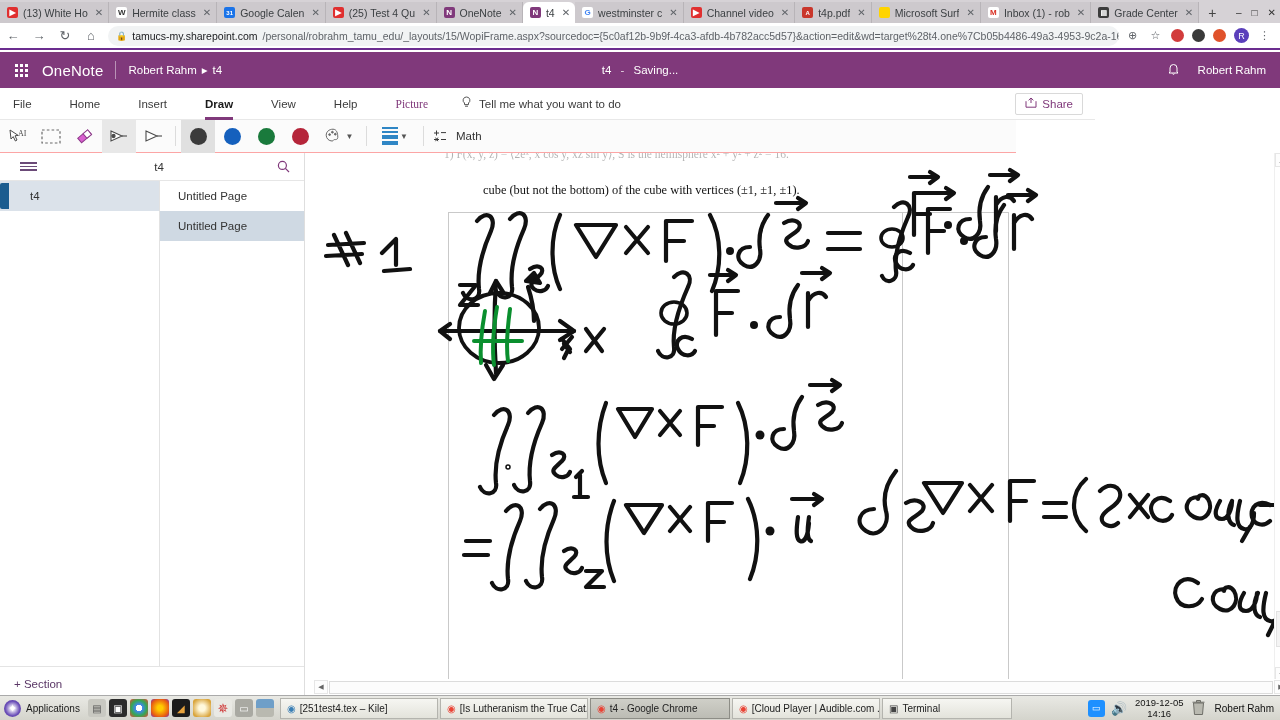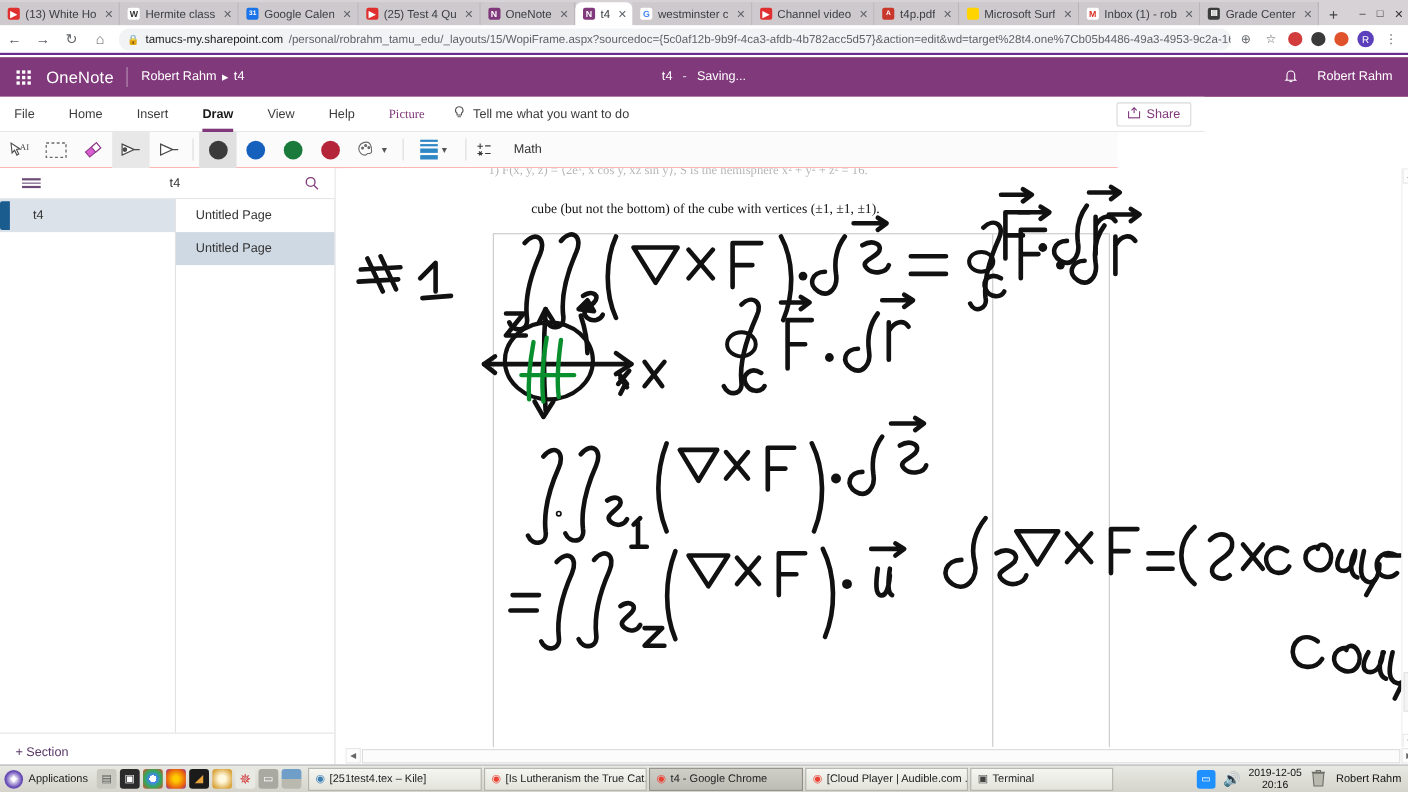"File" .ribbon { gap: 5px -> 12px }
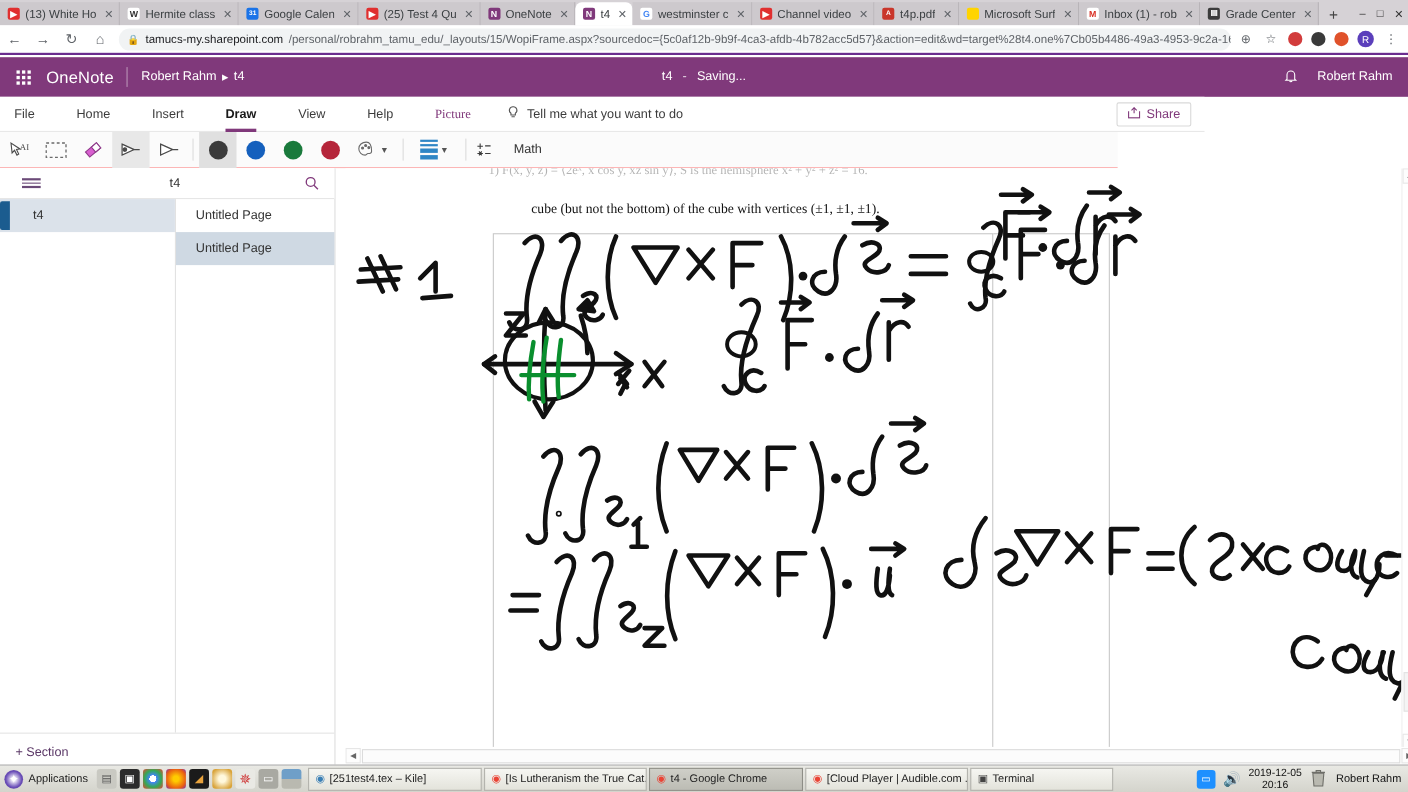"Math" .tb-label { margin-left: 16px -> 5px }
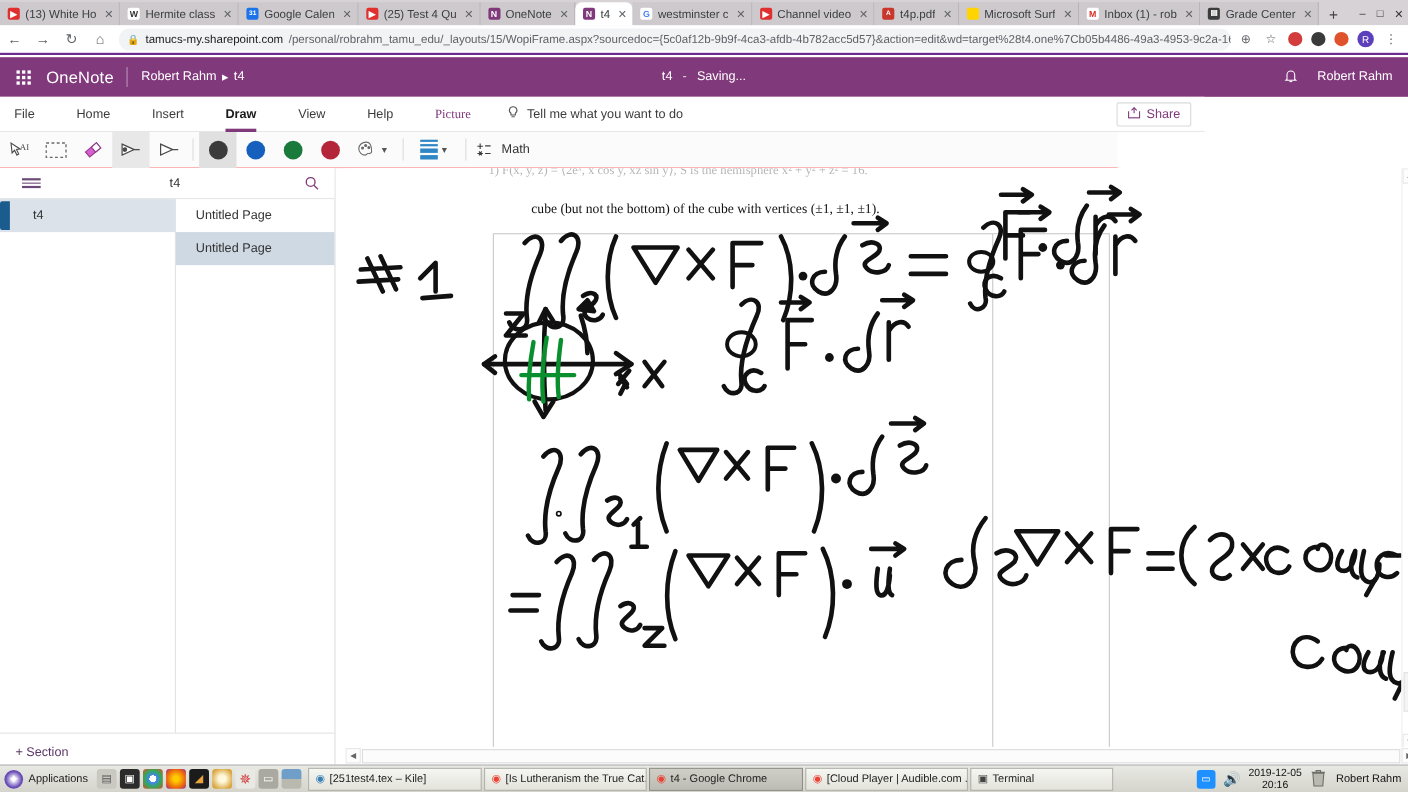"20:16" span { text: 20:16 -> 14:16 }
